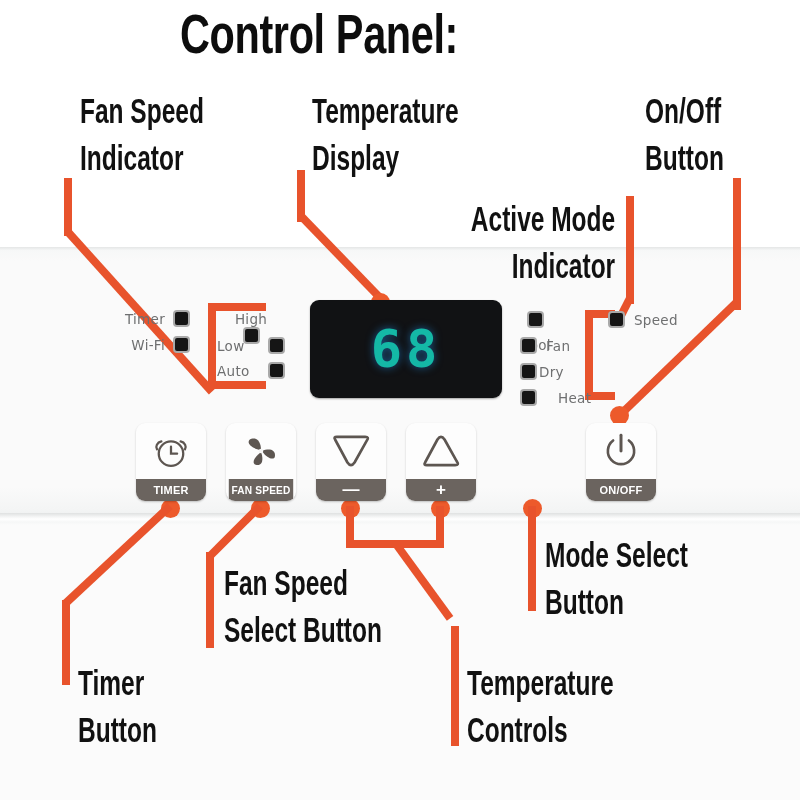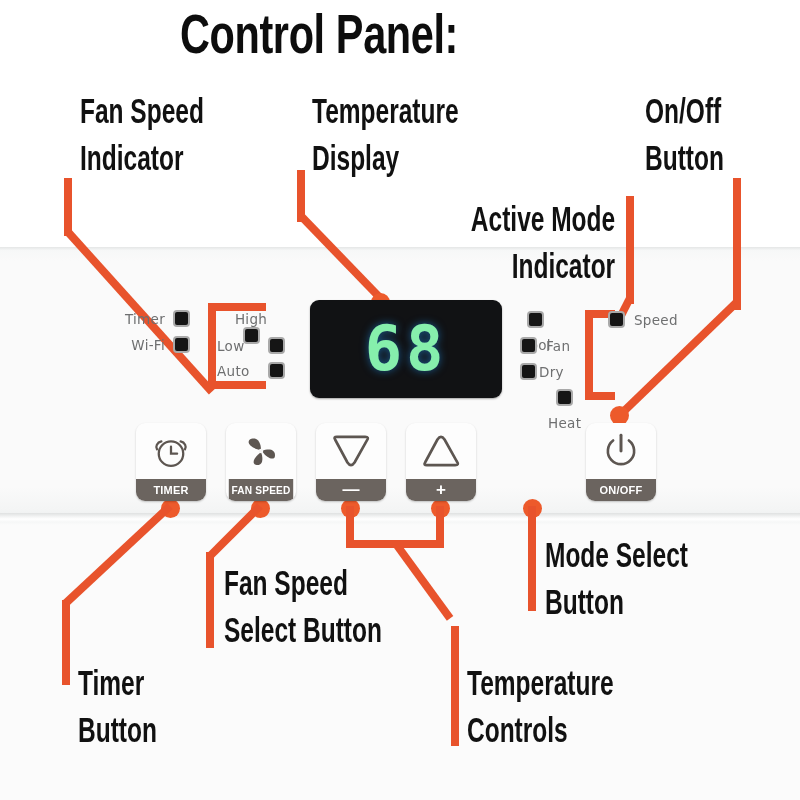"68" .lcd-val { color: #86efac -> #14b8a6; font-size: 62px -> 52px }
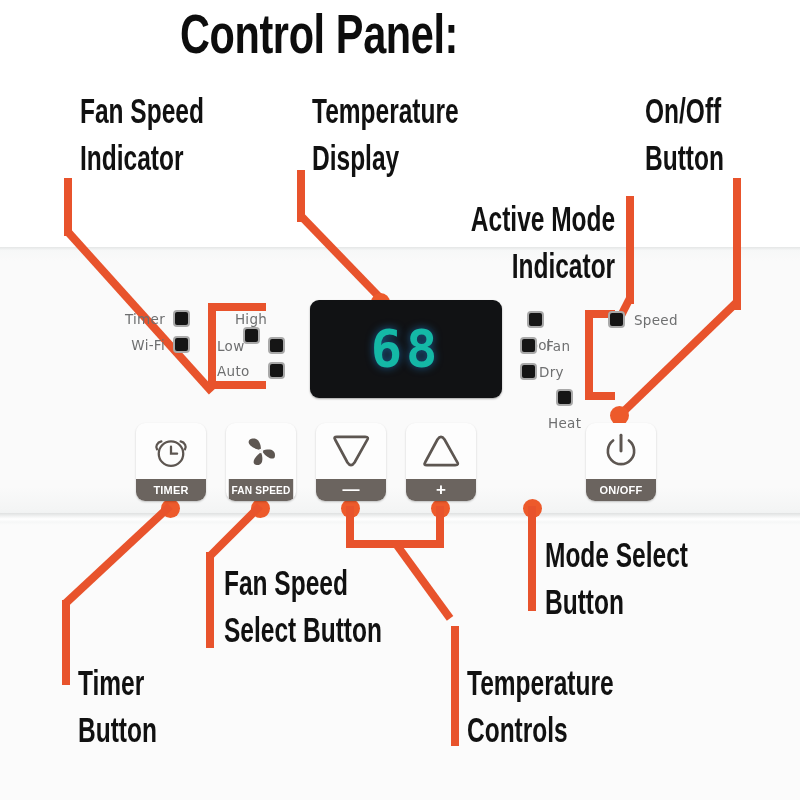"Heat" div.ind-row { flex-direction: column -> none; gap: 9px -> 21px; left: 548px -> 520px }
